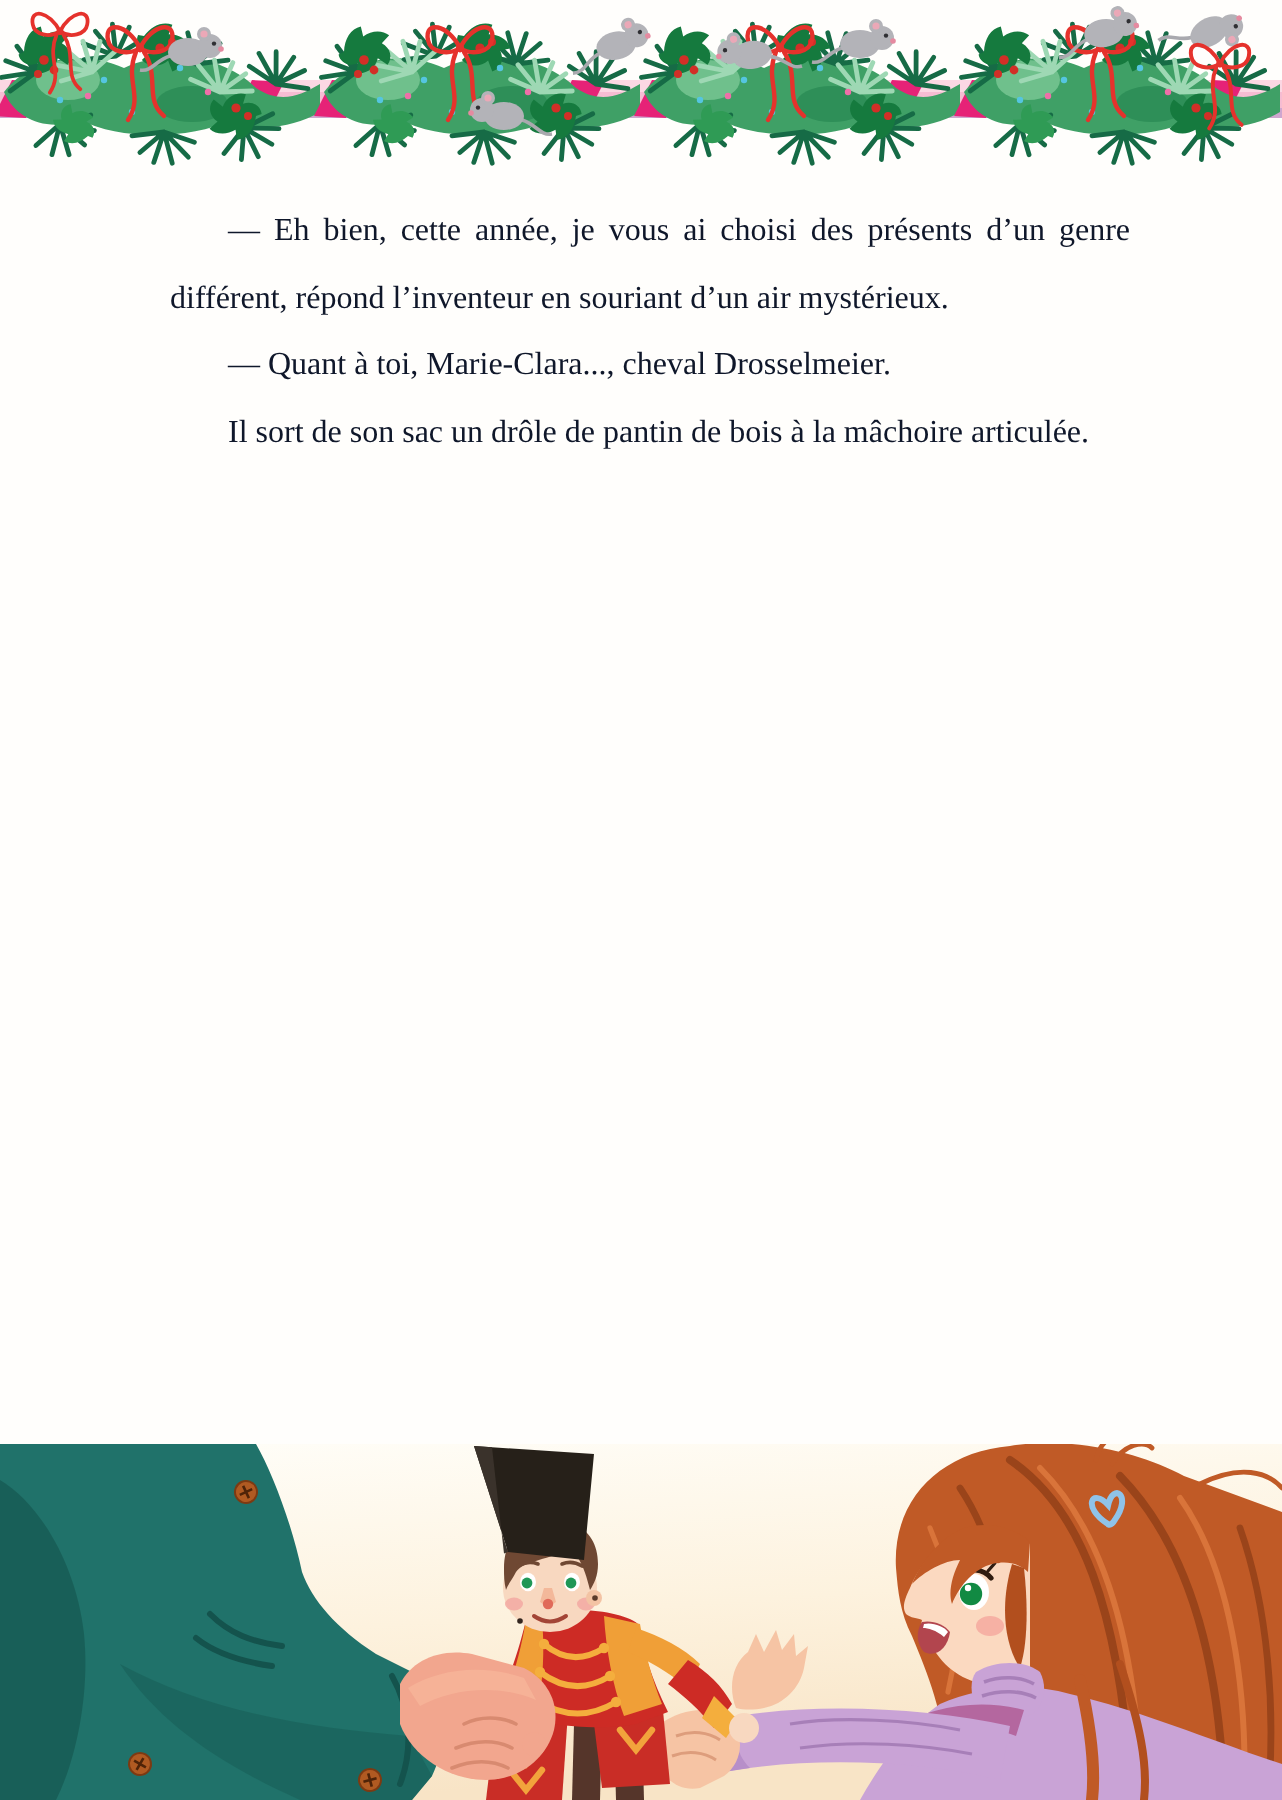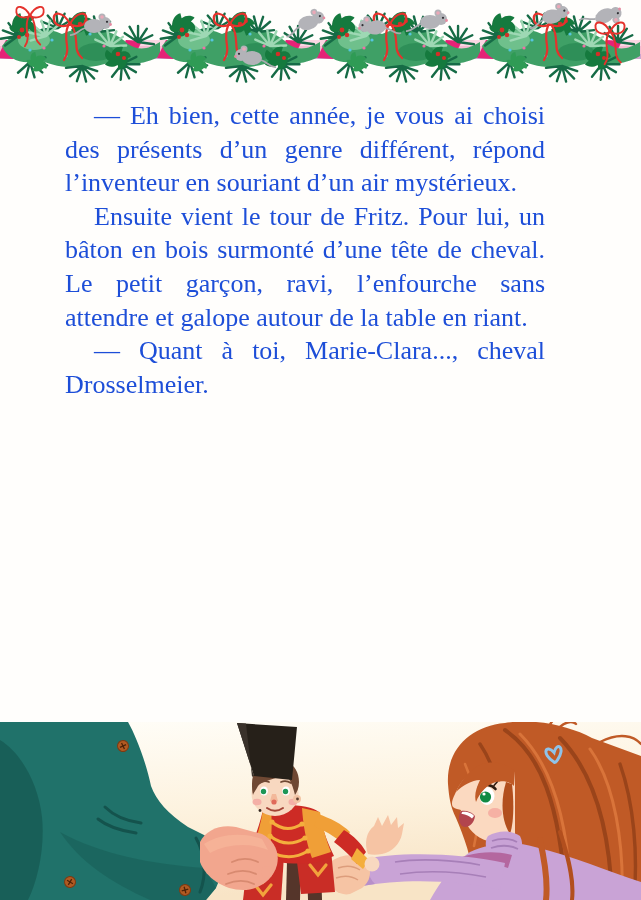"— Eh bien, cette année," .story { color: #1d4ed8 -> #0f172a; font-size: 26px -> 16px; left: 65px -> 85px }
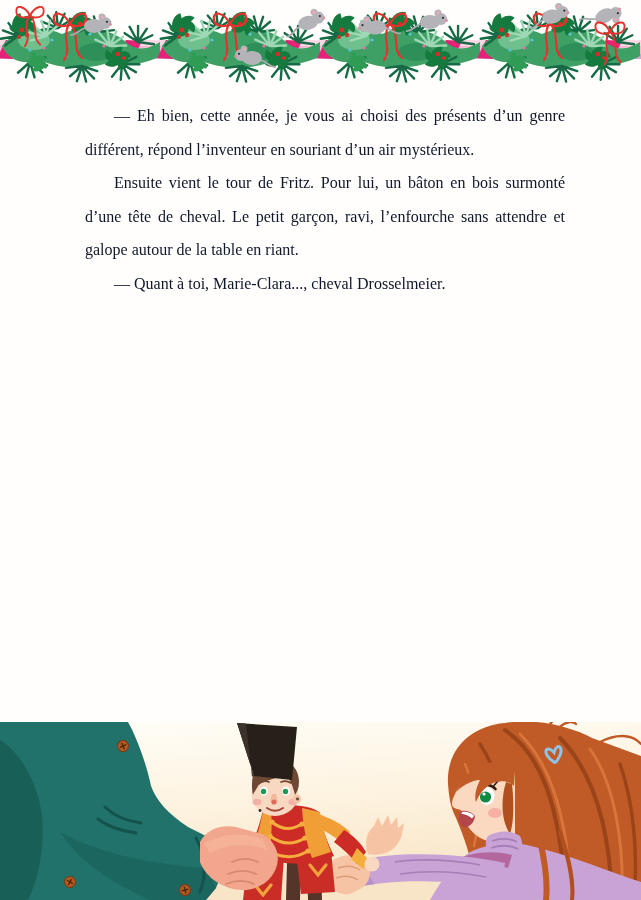"Ensuite vient le tour de" p { html: <p>Ensuite vient le tour de Fritz. Pour lui, un bâton en bois surmonté d’une tête de cheval. Le petit garçon, ravi, l’enfourche sans attendre et galope autour de la table en riant.</p> -> none }
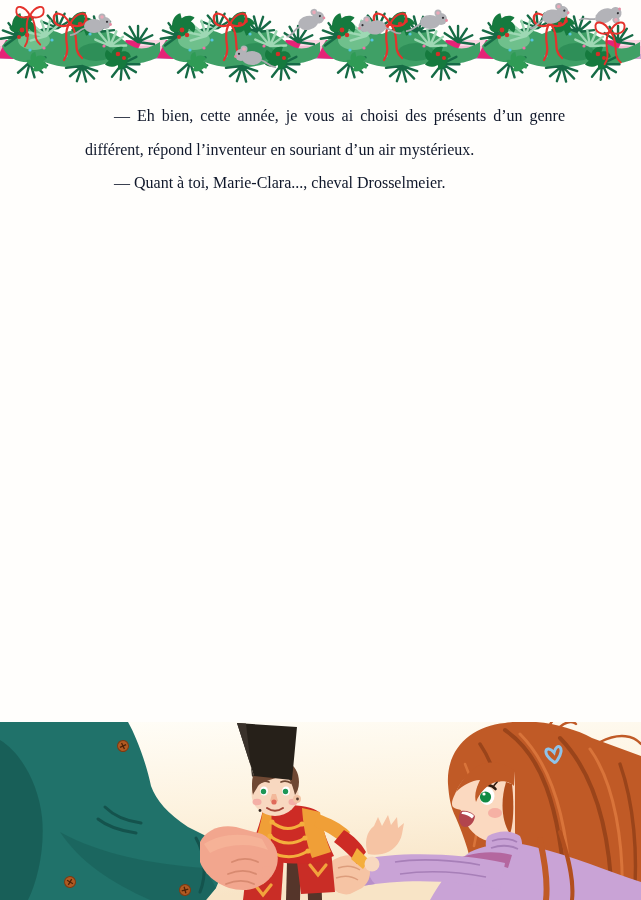"Il sort de son sac" p { html: none -> <p>Il sort de son sac un drôle de pantin de bois à la mâchoire articulée.</p> }
